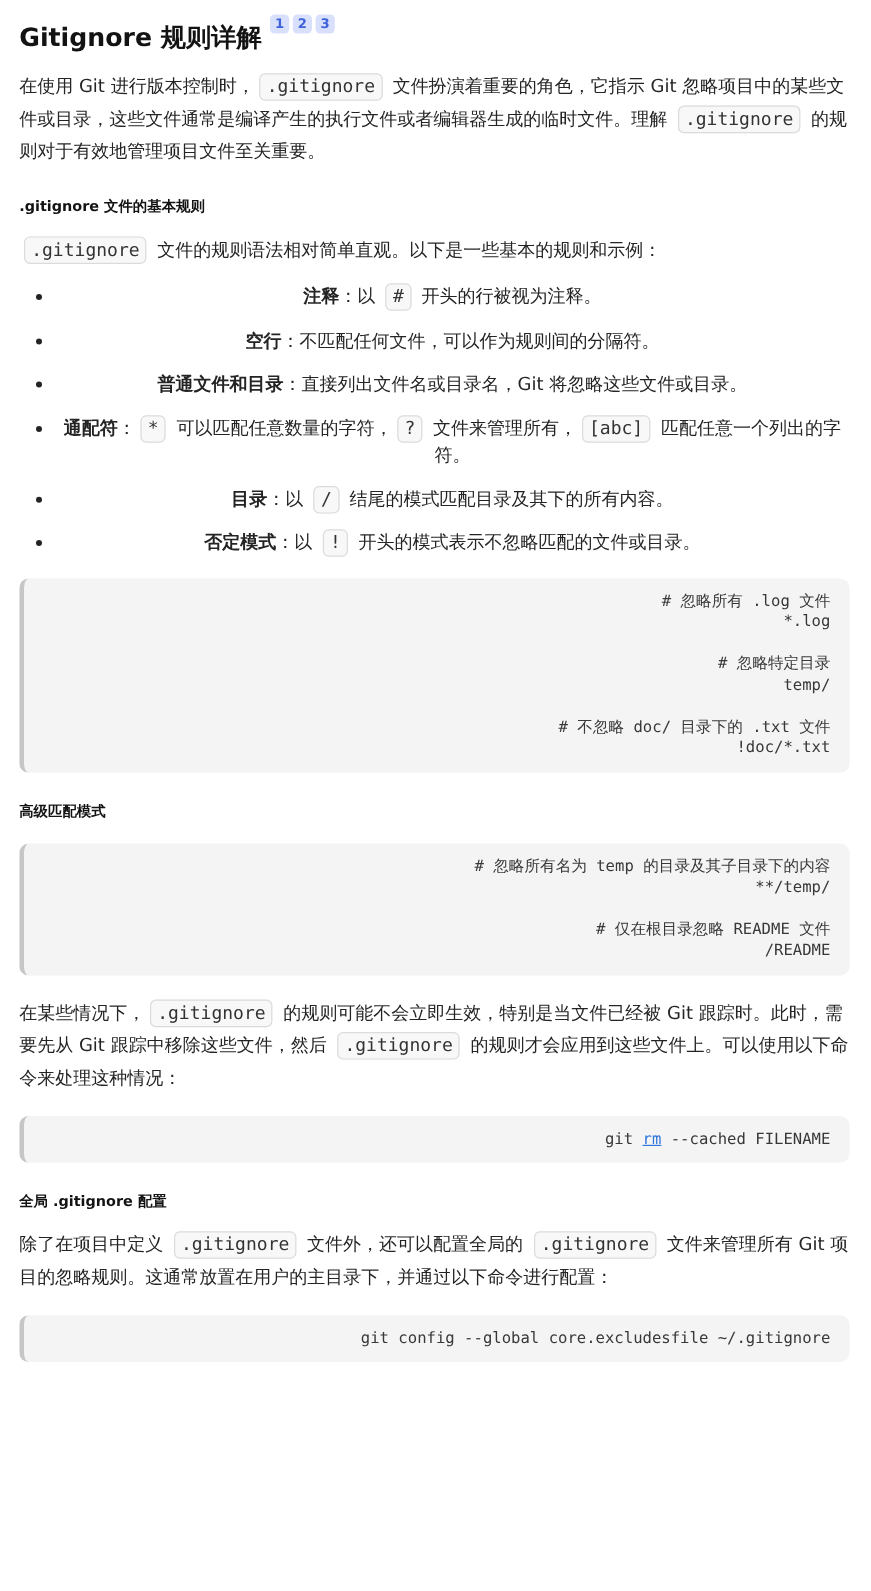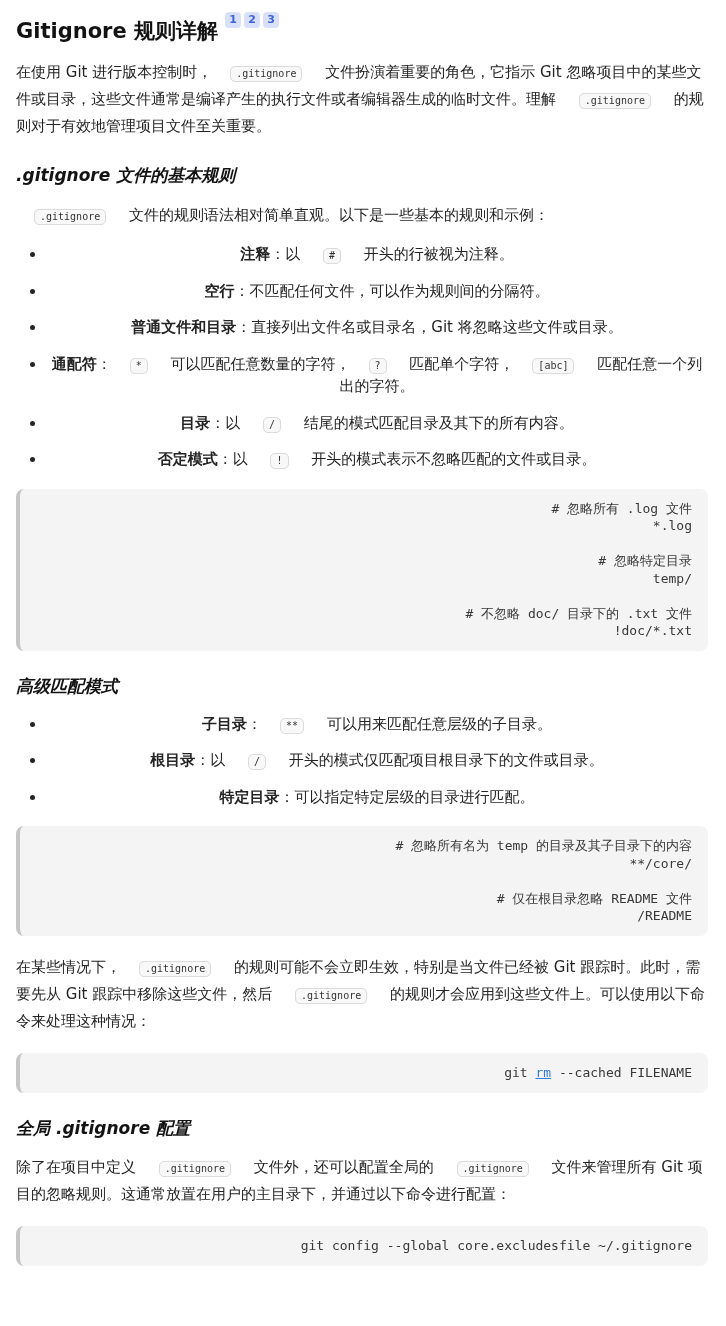".gitignore" .chip { font-size: 10px -> 15px; margin: 0 18px -> 0 4px }
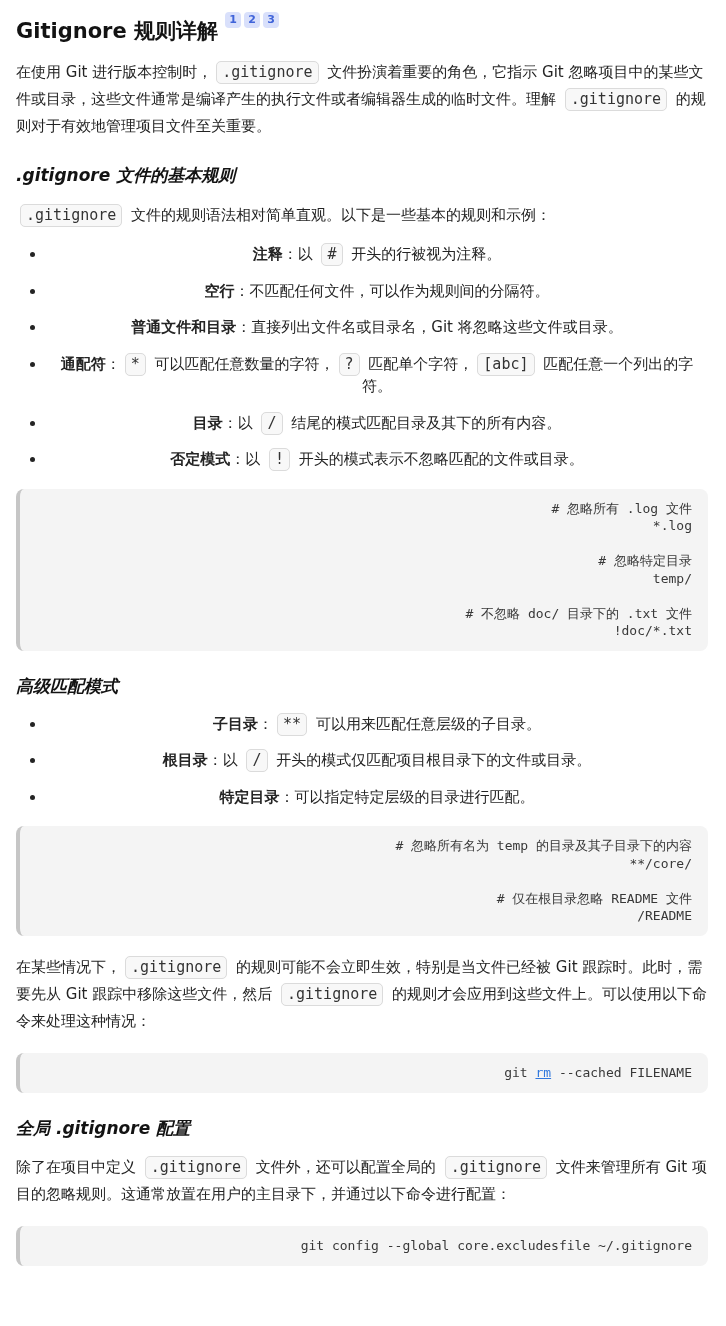".gitignore 文件的基本规则" h2 { font-size: 17px -> 12px; font-style: italic -> none }
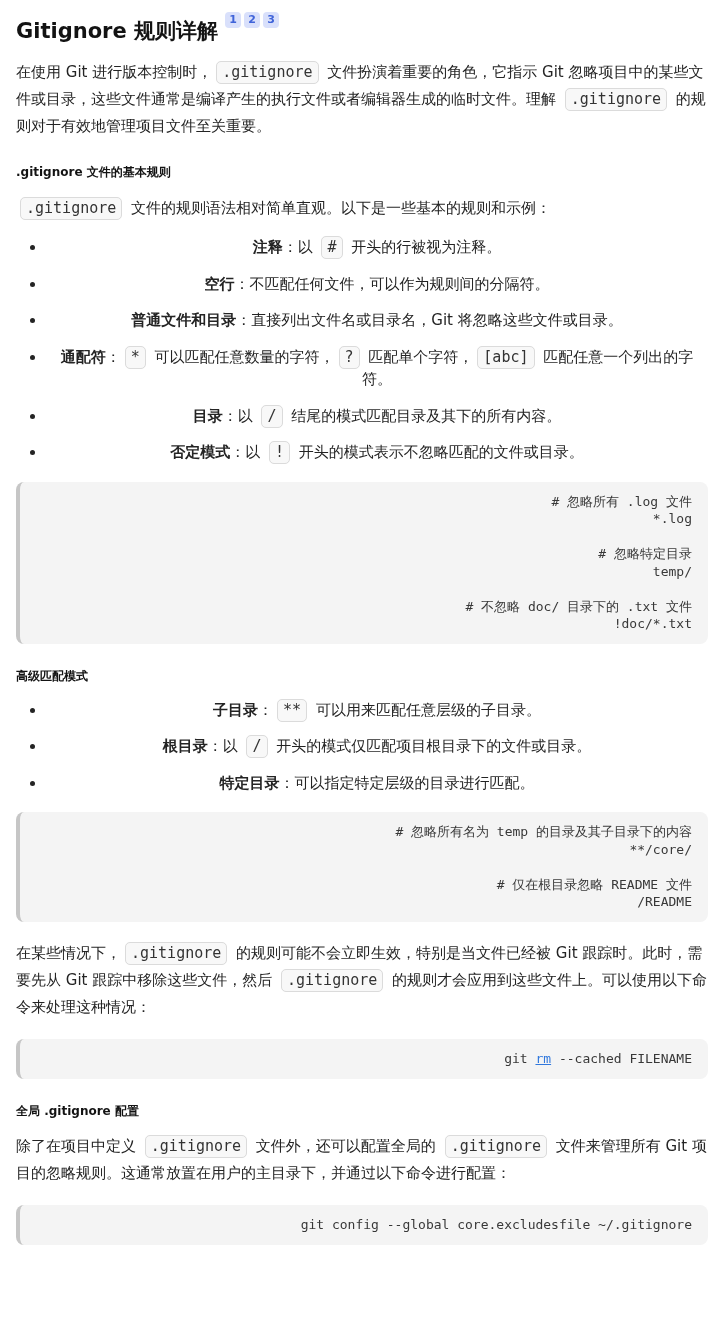"匹配单个字符，" span { text: 匹配单个字符 -> 文件来管理所有 }
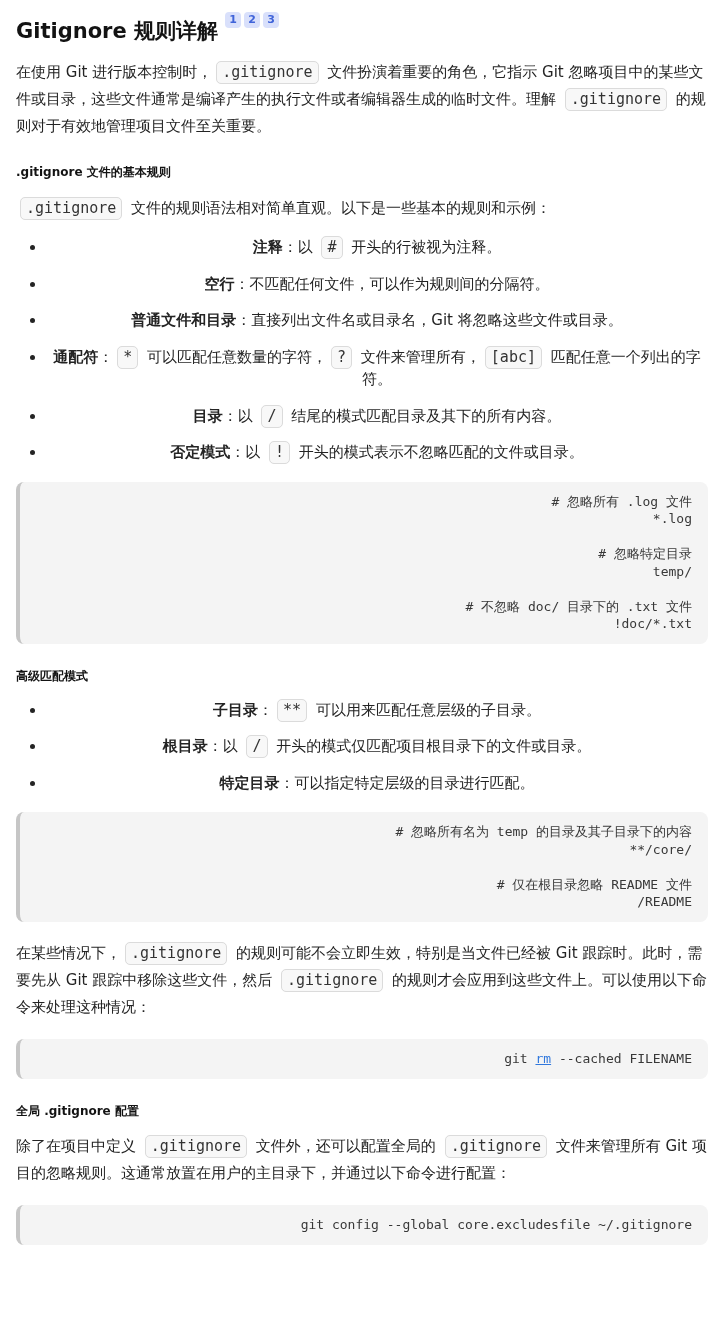"子目录： ** 可以用来匹配任意层级的子目录。" ul { html: <ul> <li><strong>子目录</strong><span>：</span><code>**</code><span> 可以用来匹配任意层级的子目录。</span></li> <li><strong>根目录</strong><span>：以 </span><code>/</code><span> 开头的模式仅匹配项目根目录下的文件或目录。</span></li> <li><strong>特定目录</strong><span>：可以指定特定层级的目录进行匹配。</span></li> </ul> -> none }
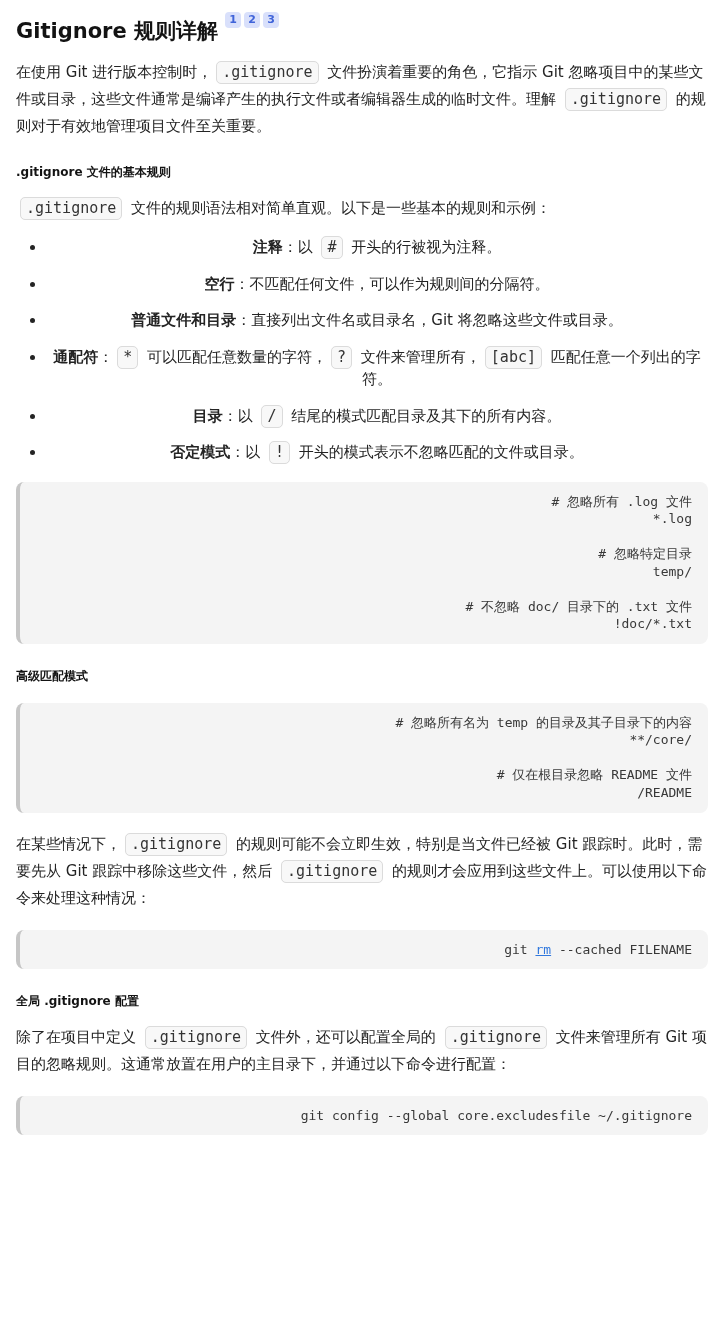"**/core/" div.codeline { text: /core/ -> /temp/ }
